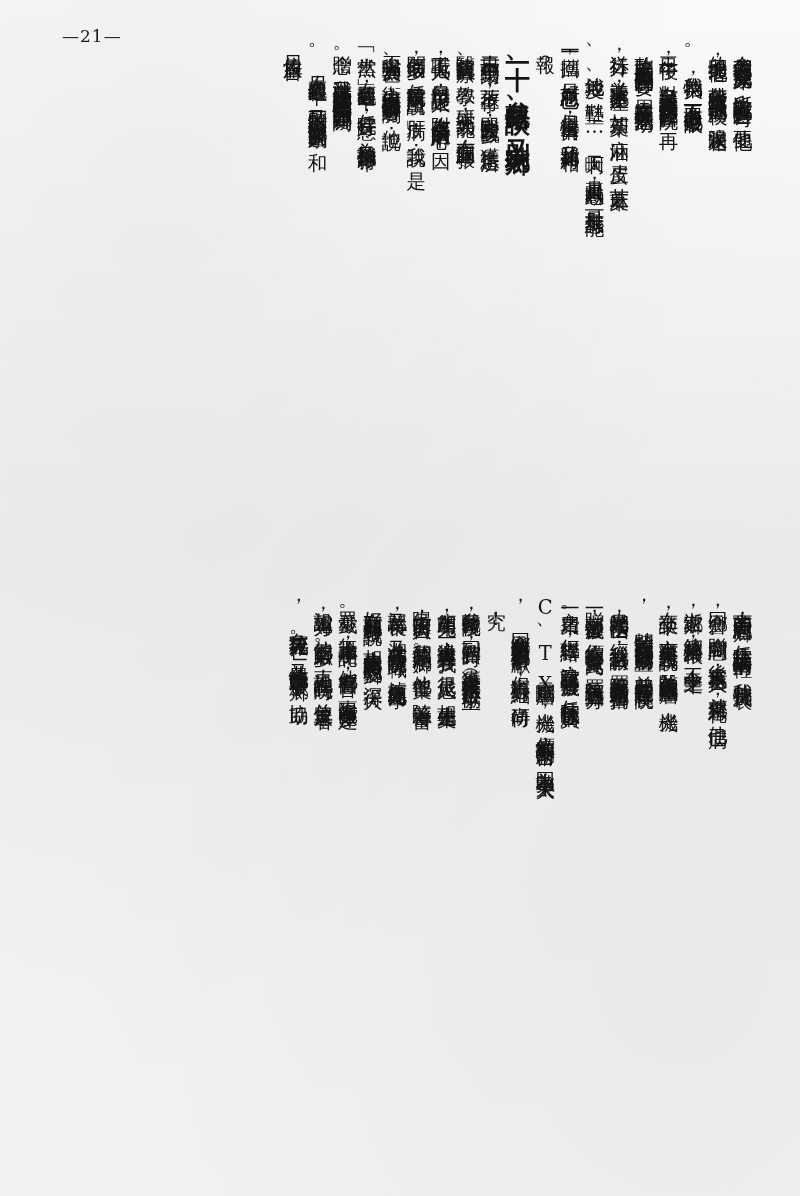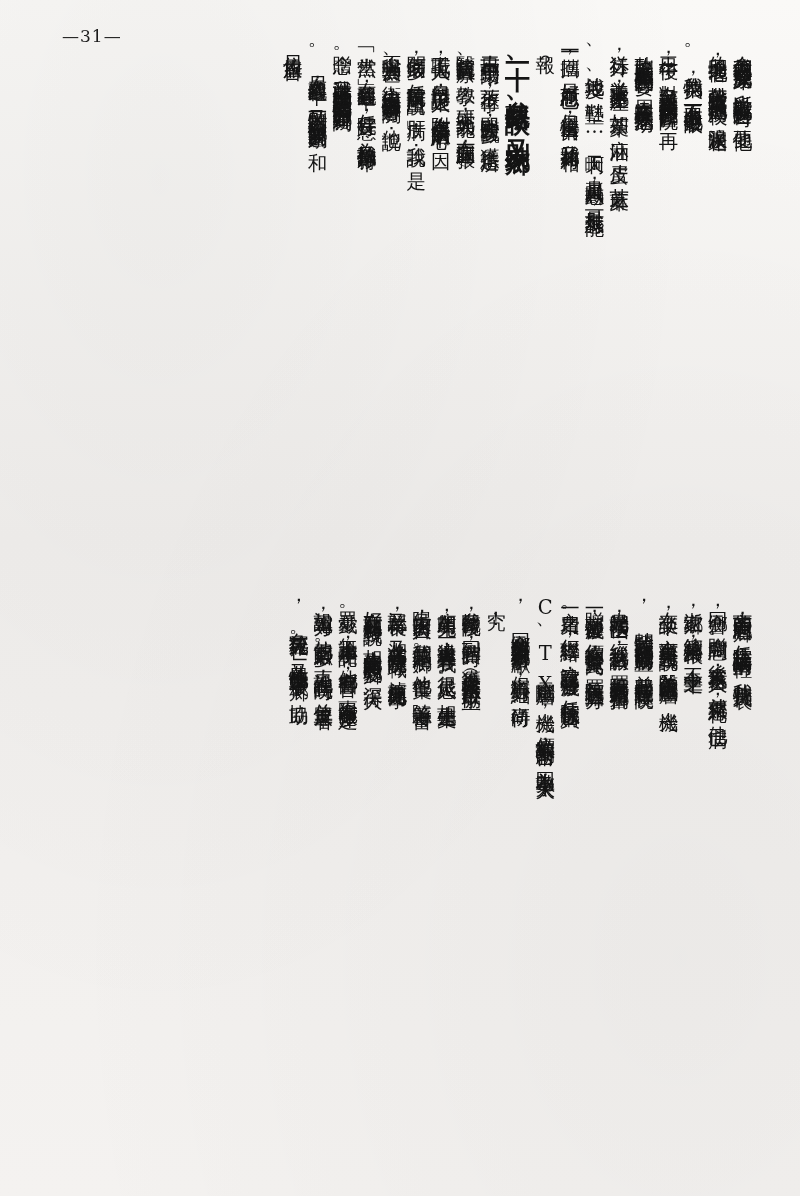"—31—" div.page-number { text: 31 -> 21 }
